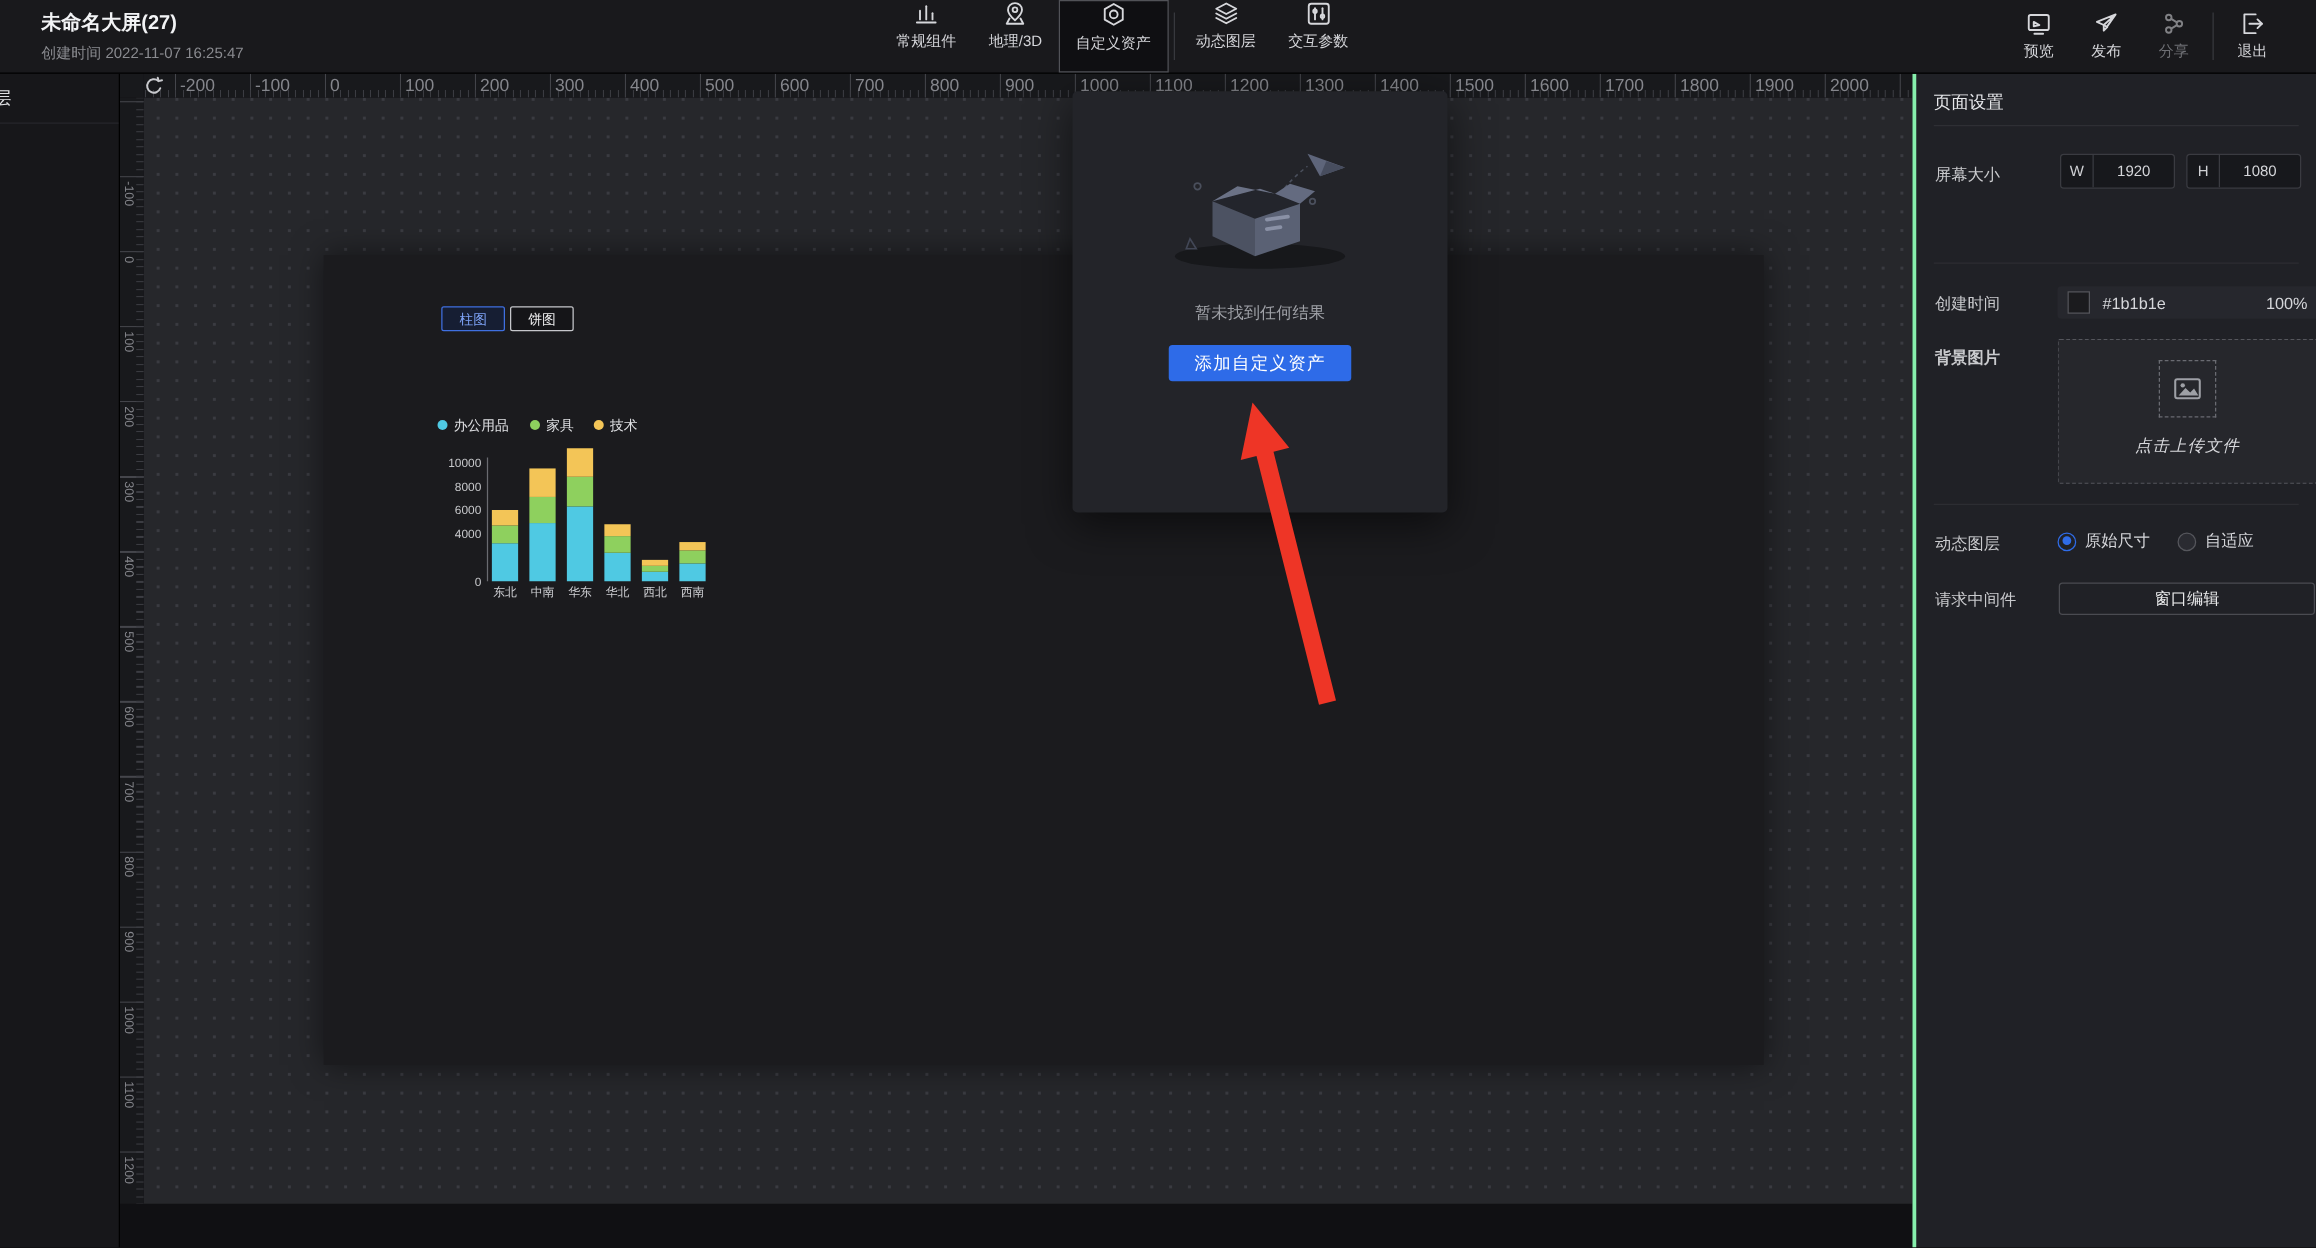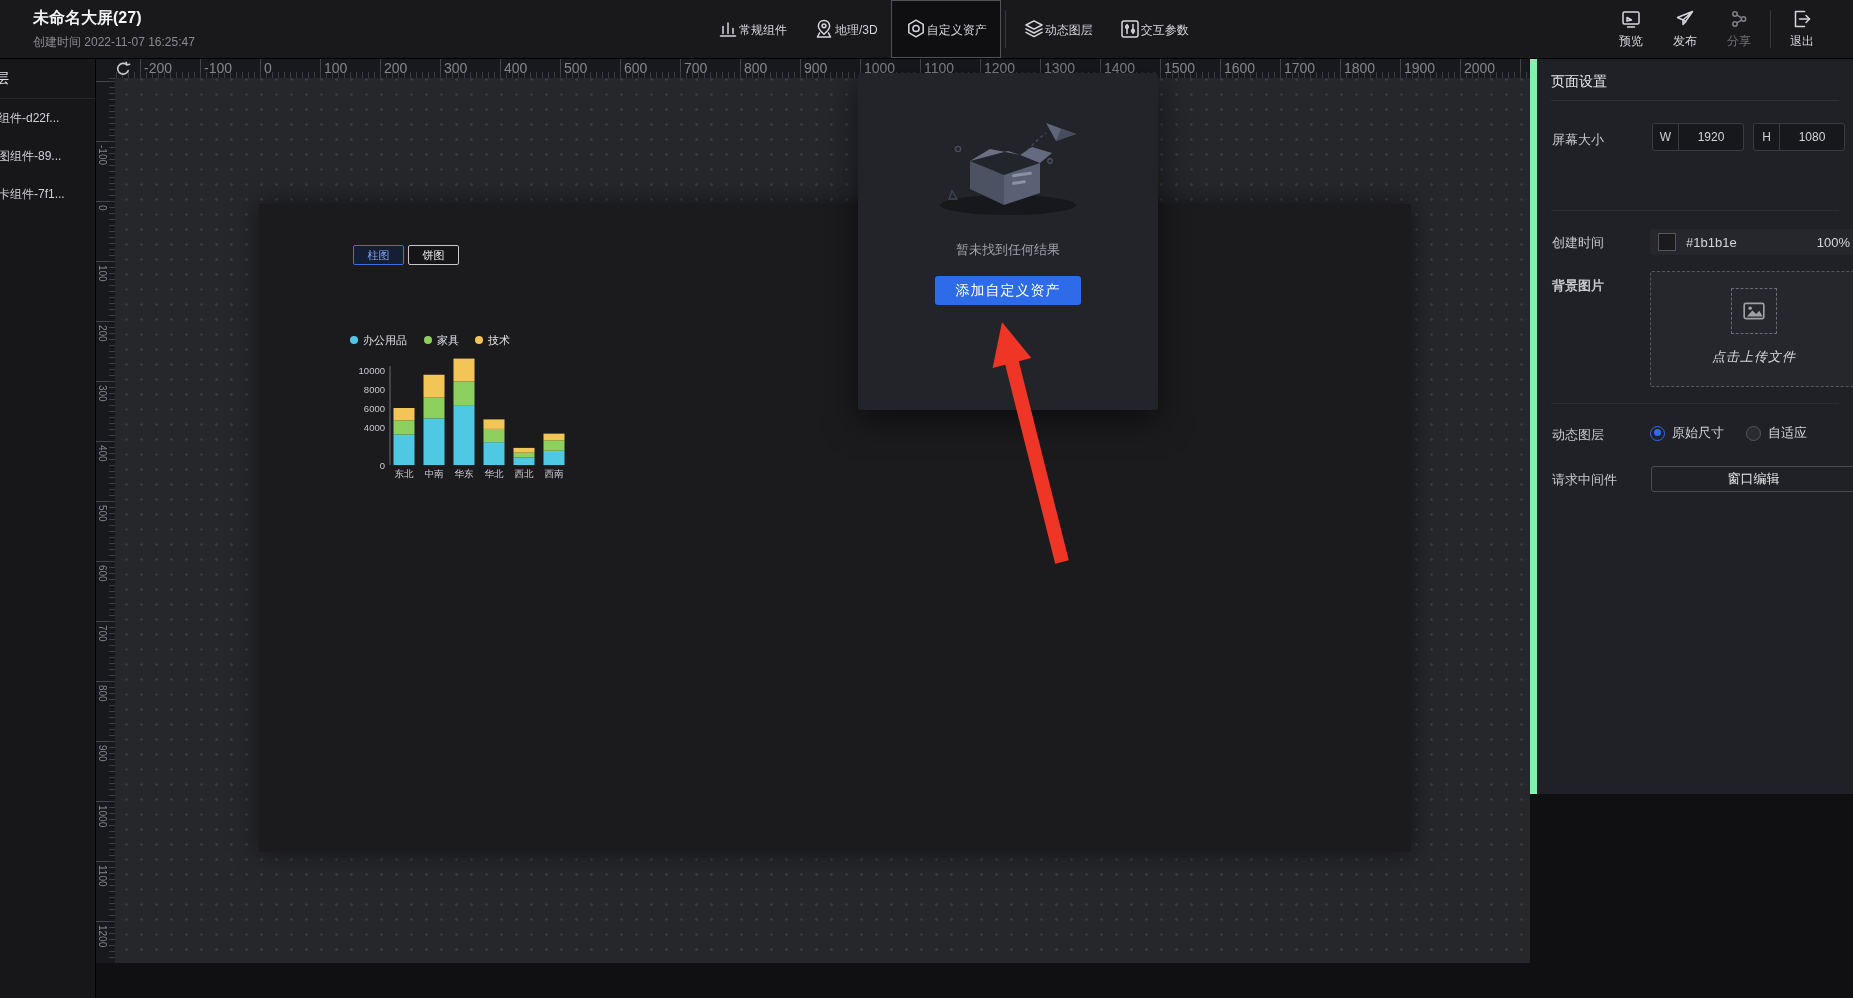"常规组件" .tool { flex-direction: row -> column }
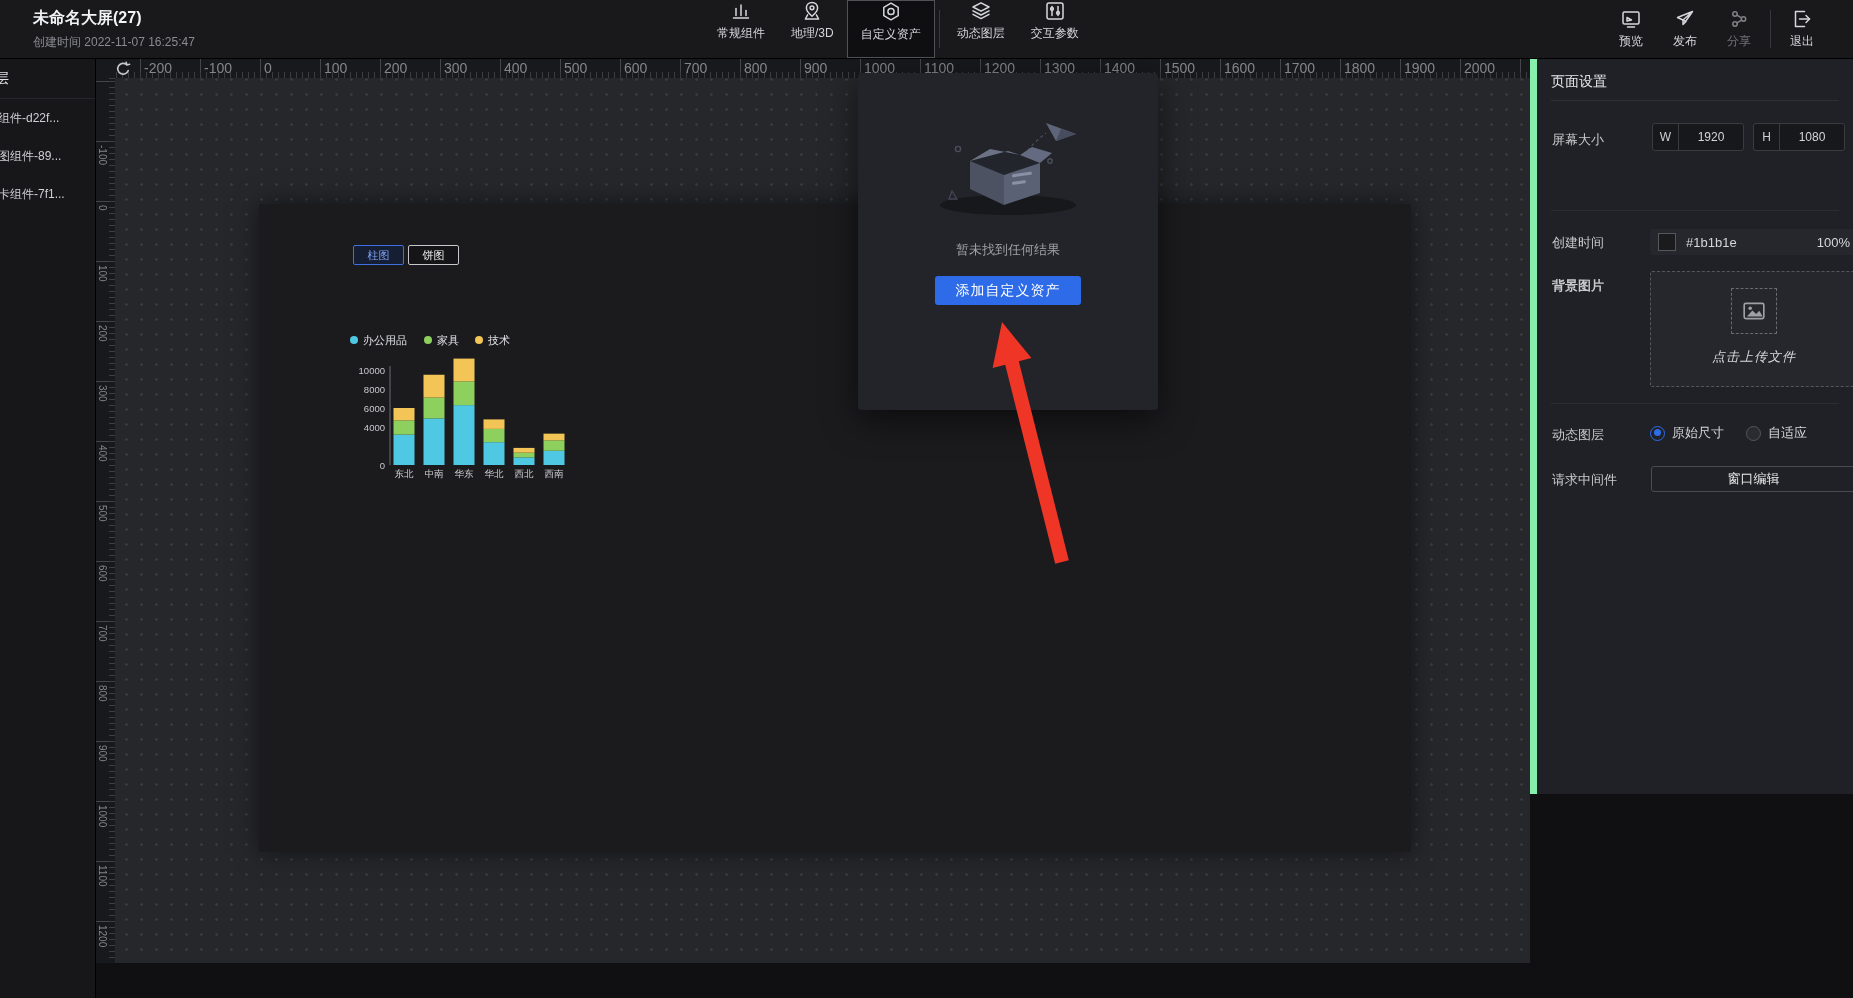"页面设置" #rightpanel { border-left: 7px solid #86efac -> 3px solid #86efac; height: 736px -> 940px }
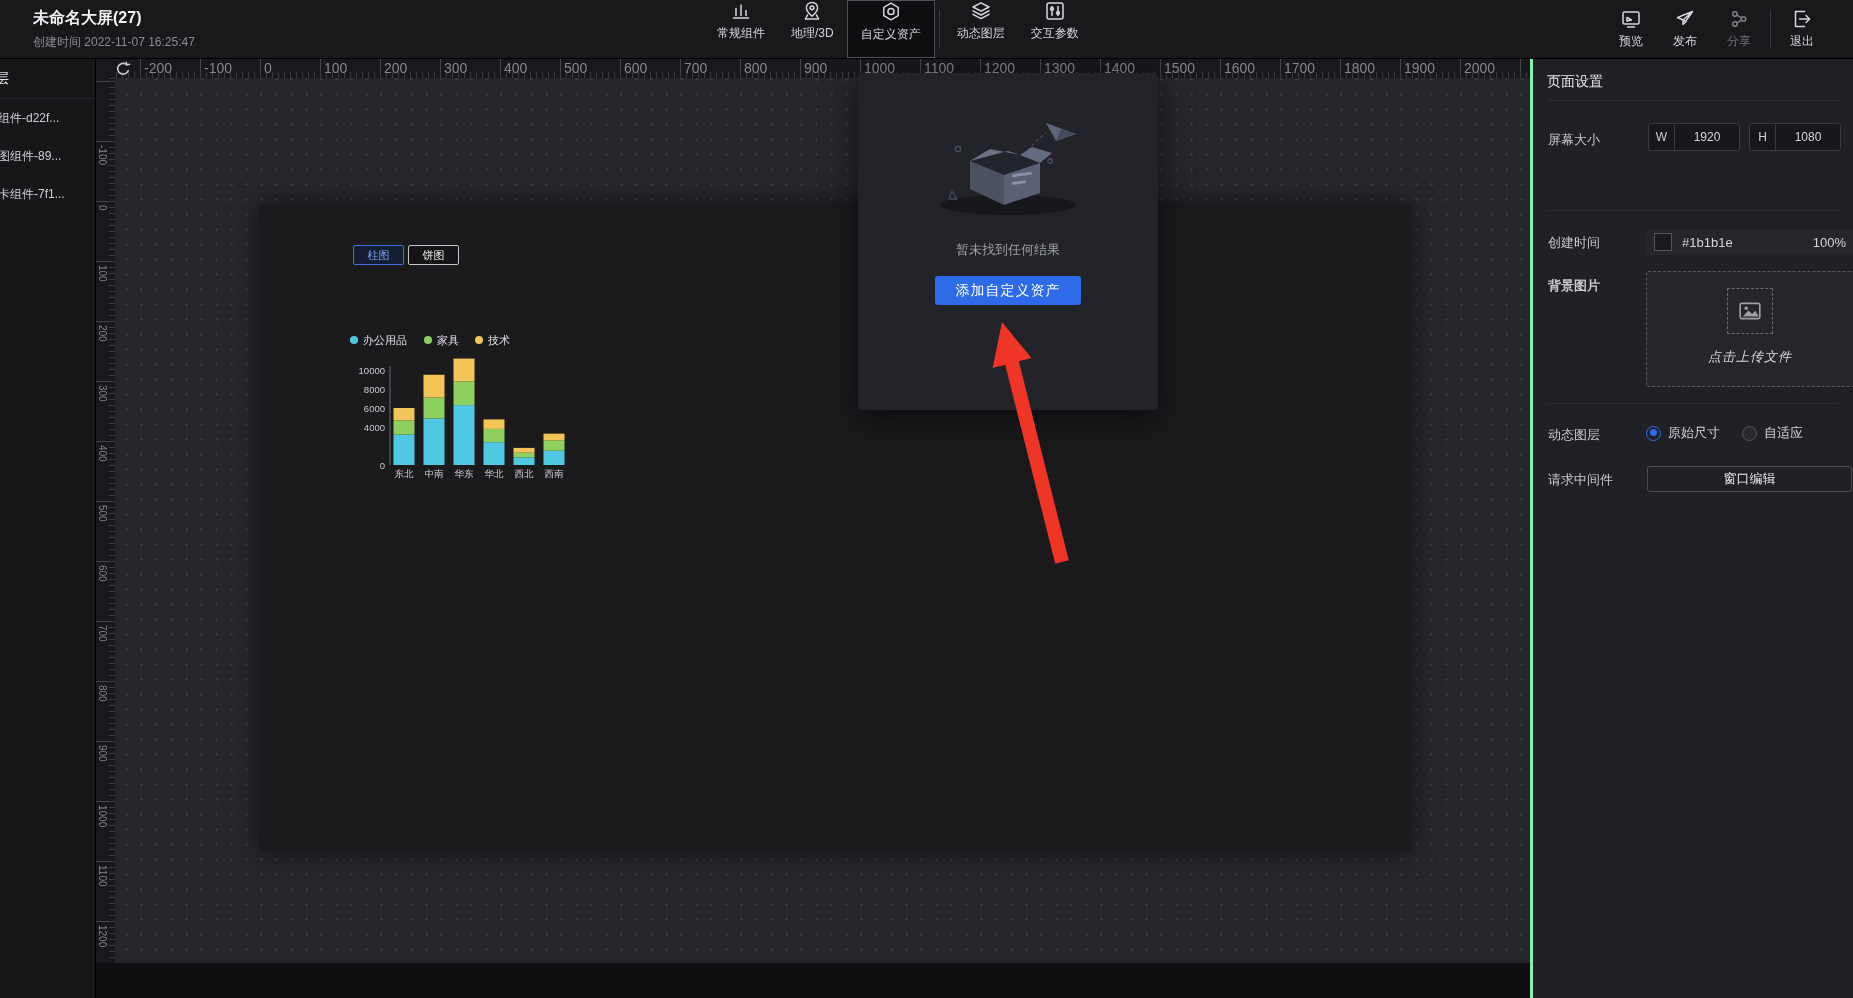"组件-d22f..." div { html: <div> <div>组件-d22f...</div> <div>图组件-89...</div> <div>卡组件-7f1...</div> </div> -> none }
